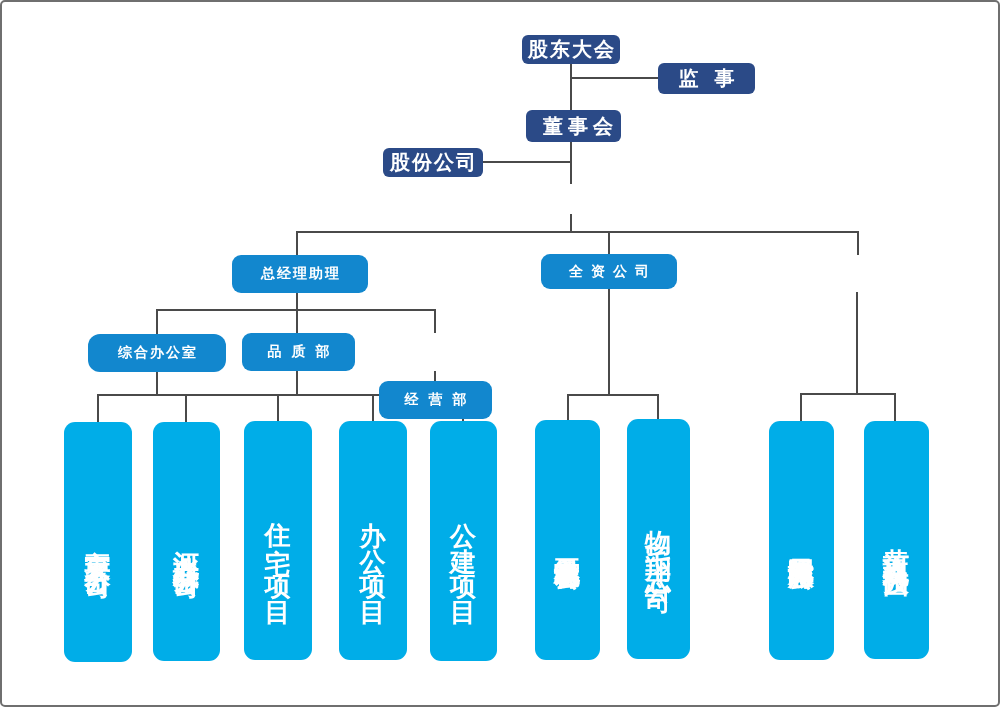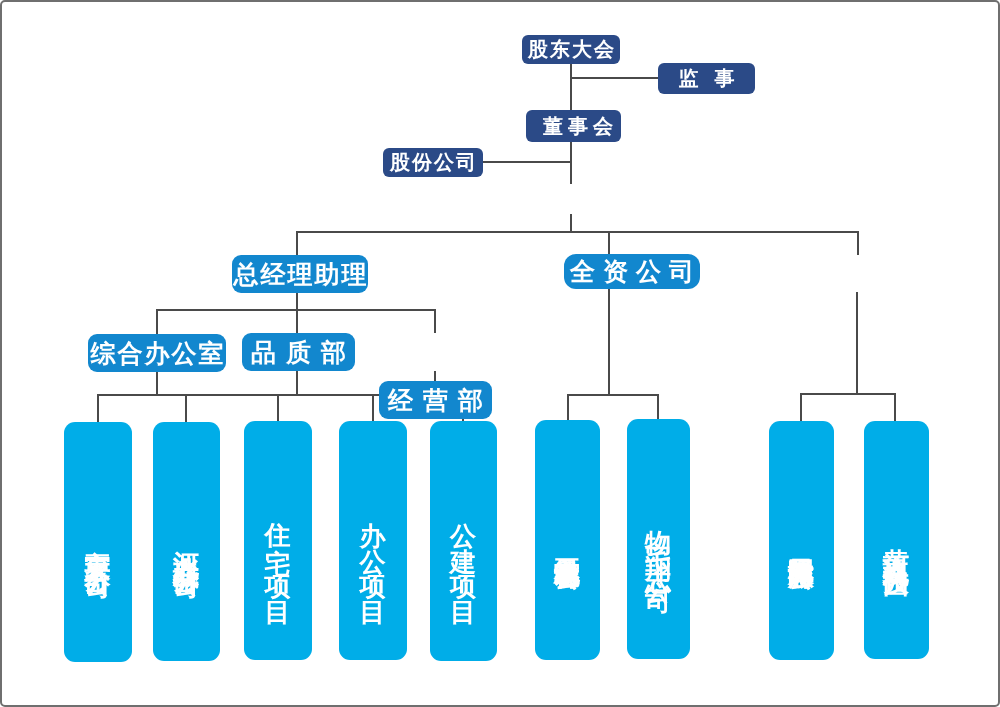"总经理助理" .blue { font-size: 25px -> 14px }
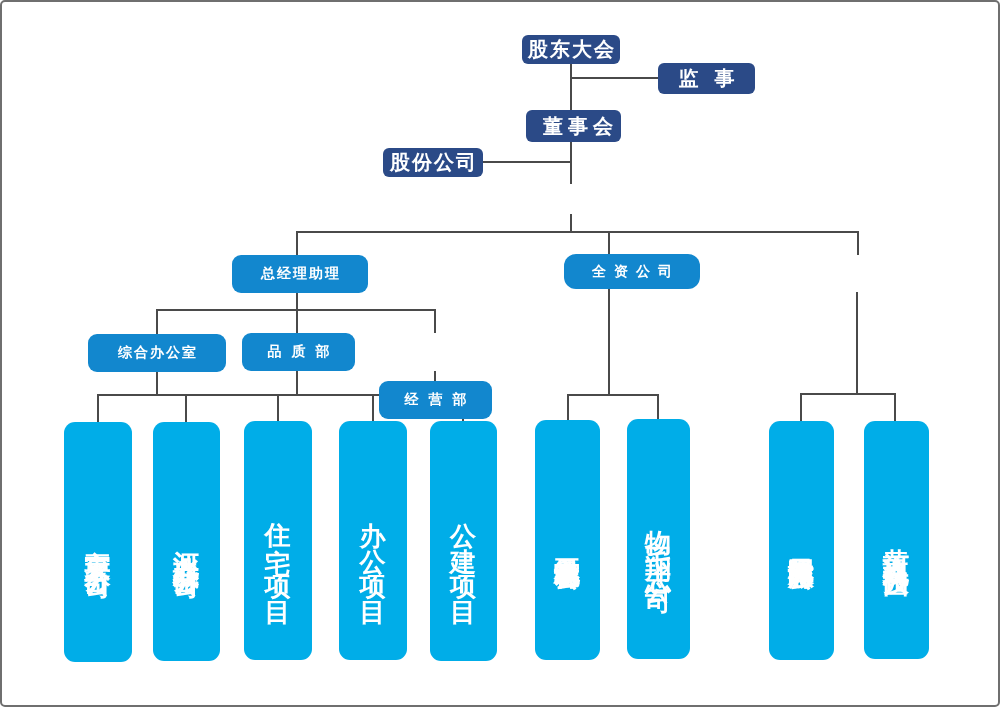"全资公司" div.box { border-radius: 12px -> none; left: 562px -> 539px }
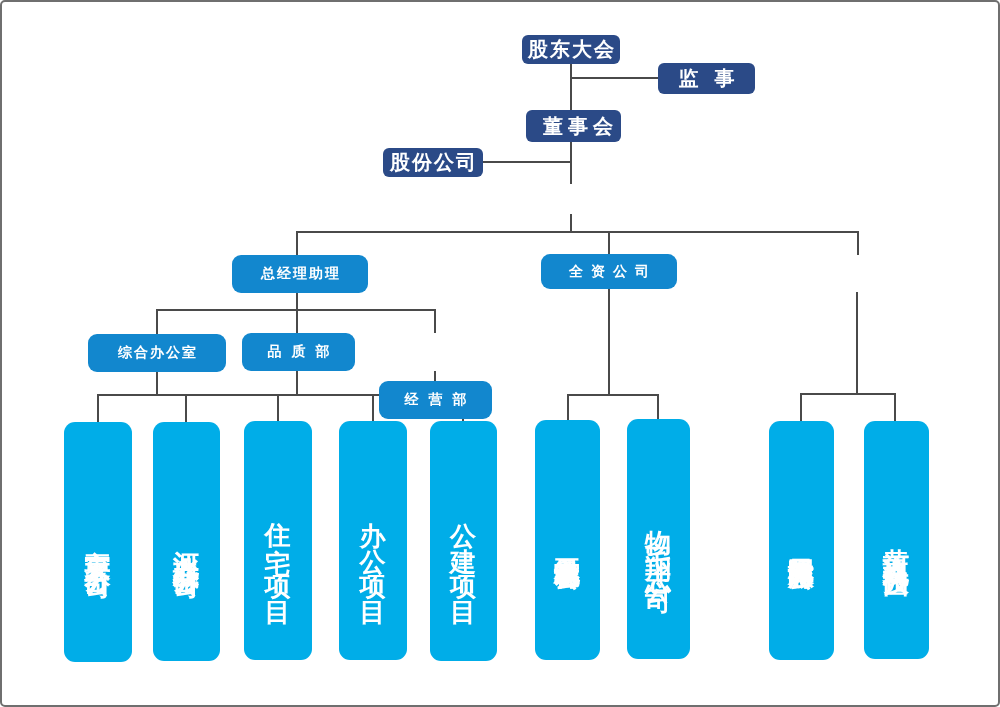"综合办公室" div.box { border-radius: none -> 12px }
